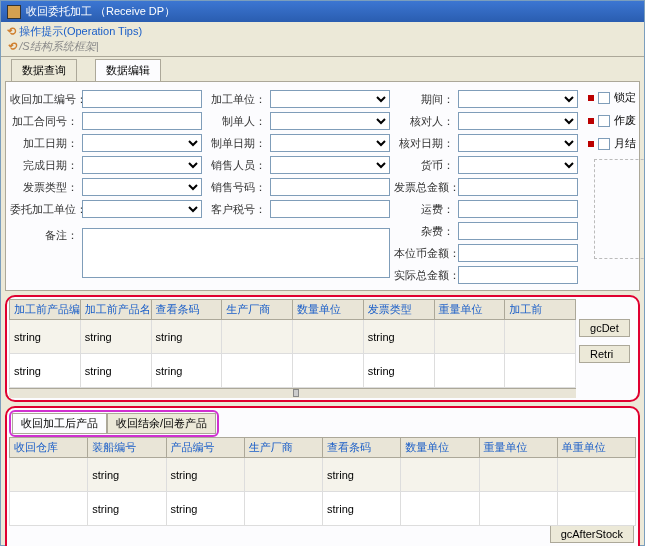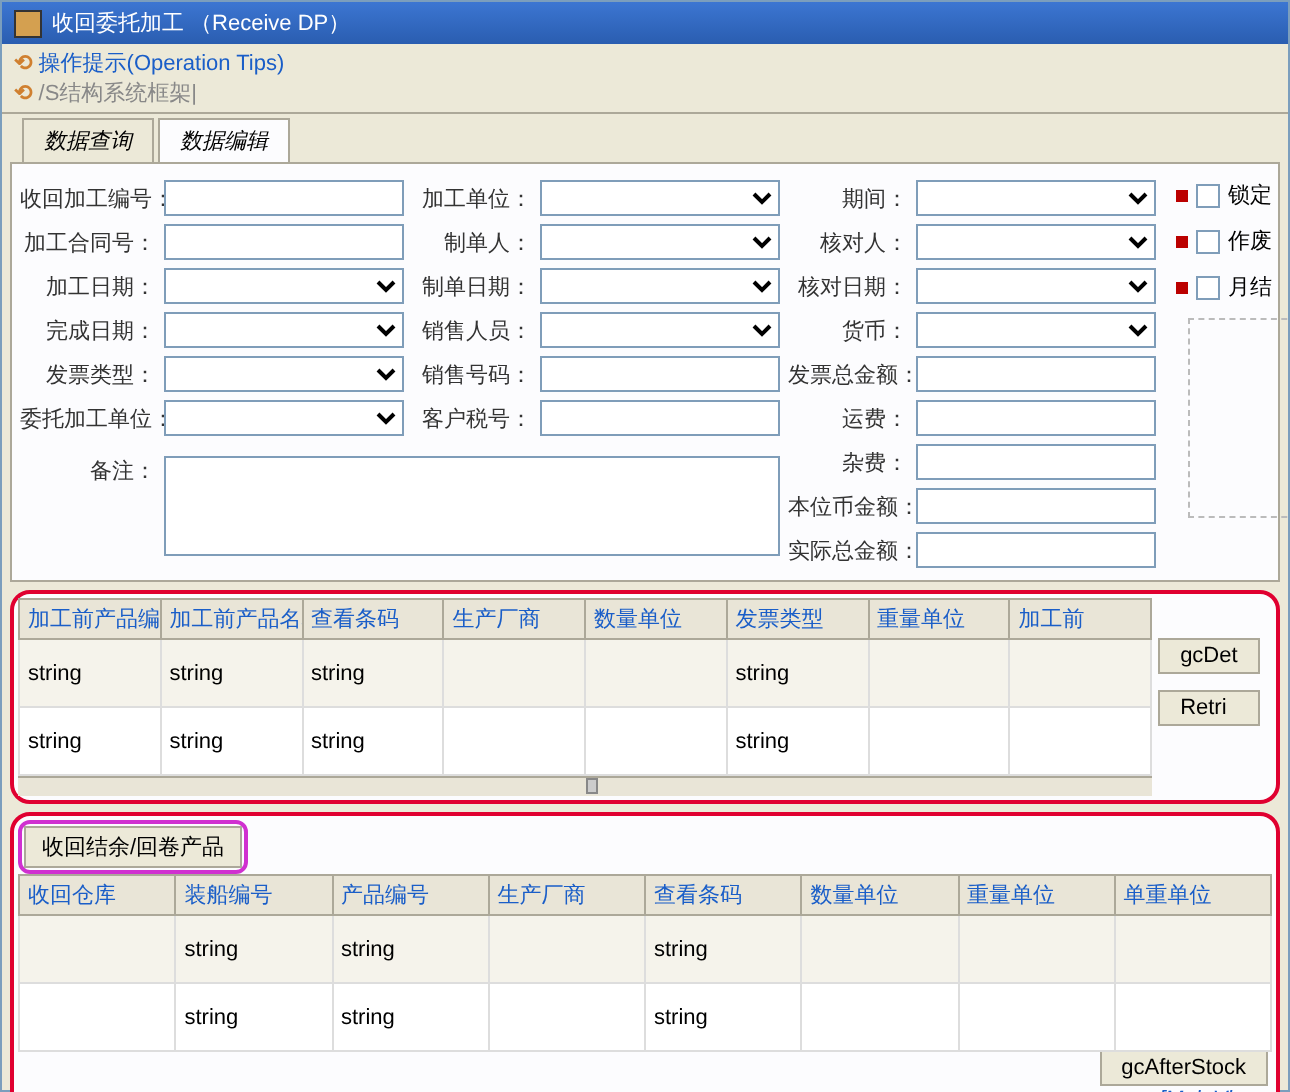"⟲ /S结构系统框架|" .tip-link2 { font-style: none -> italic }
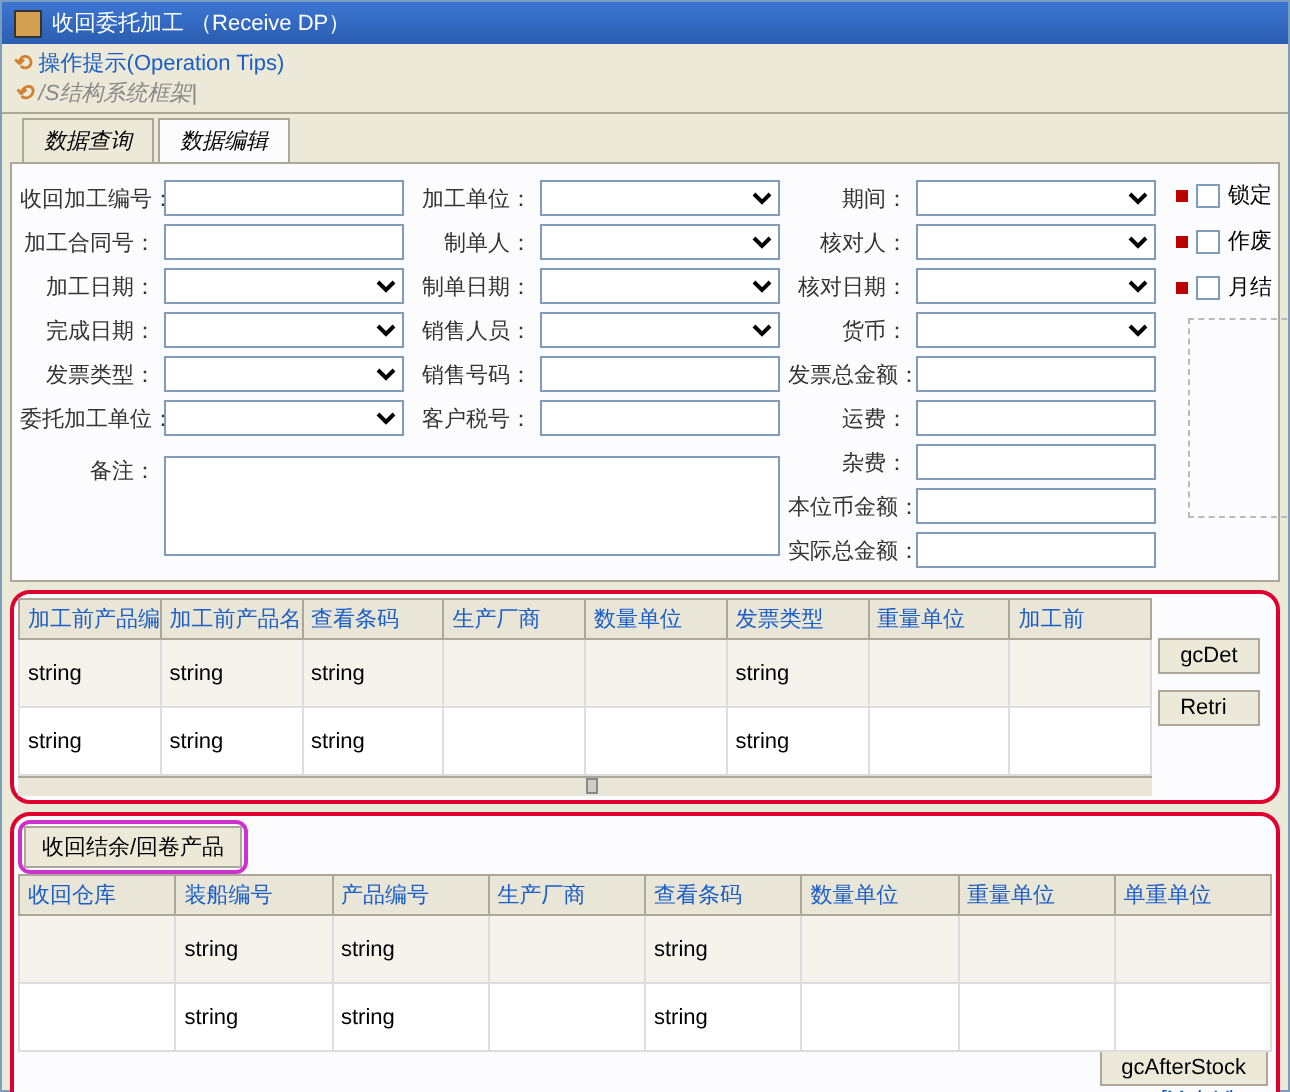"数据查询" .tab { font-style: italic -> none; margin-right: 2px -> 18px }
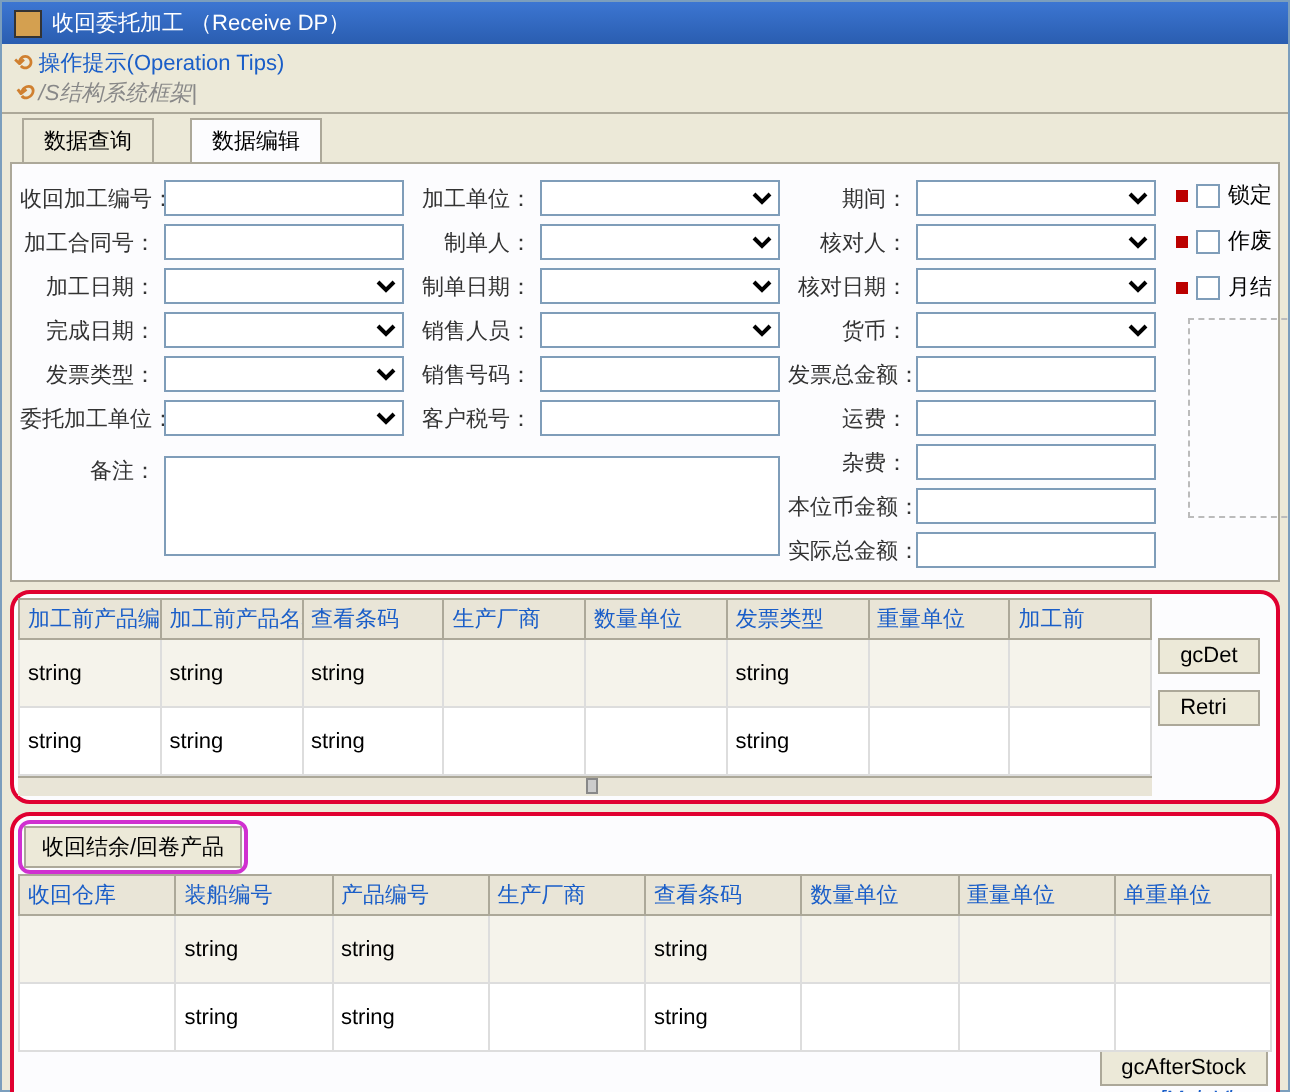"收回加工后产品" div.sub-tab { html: none -> <div>收回加工后产品</div> }
